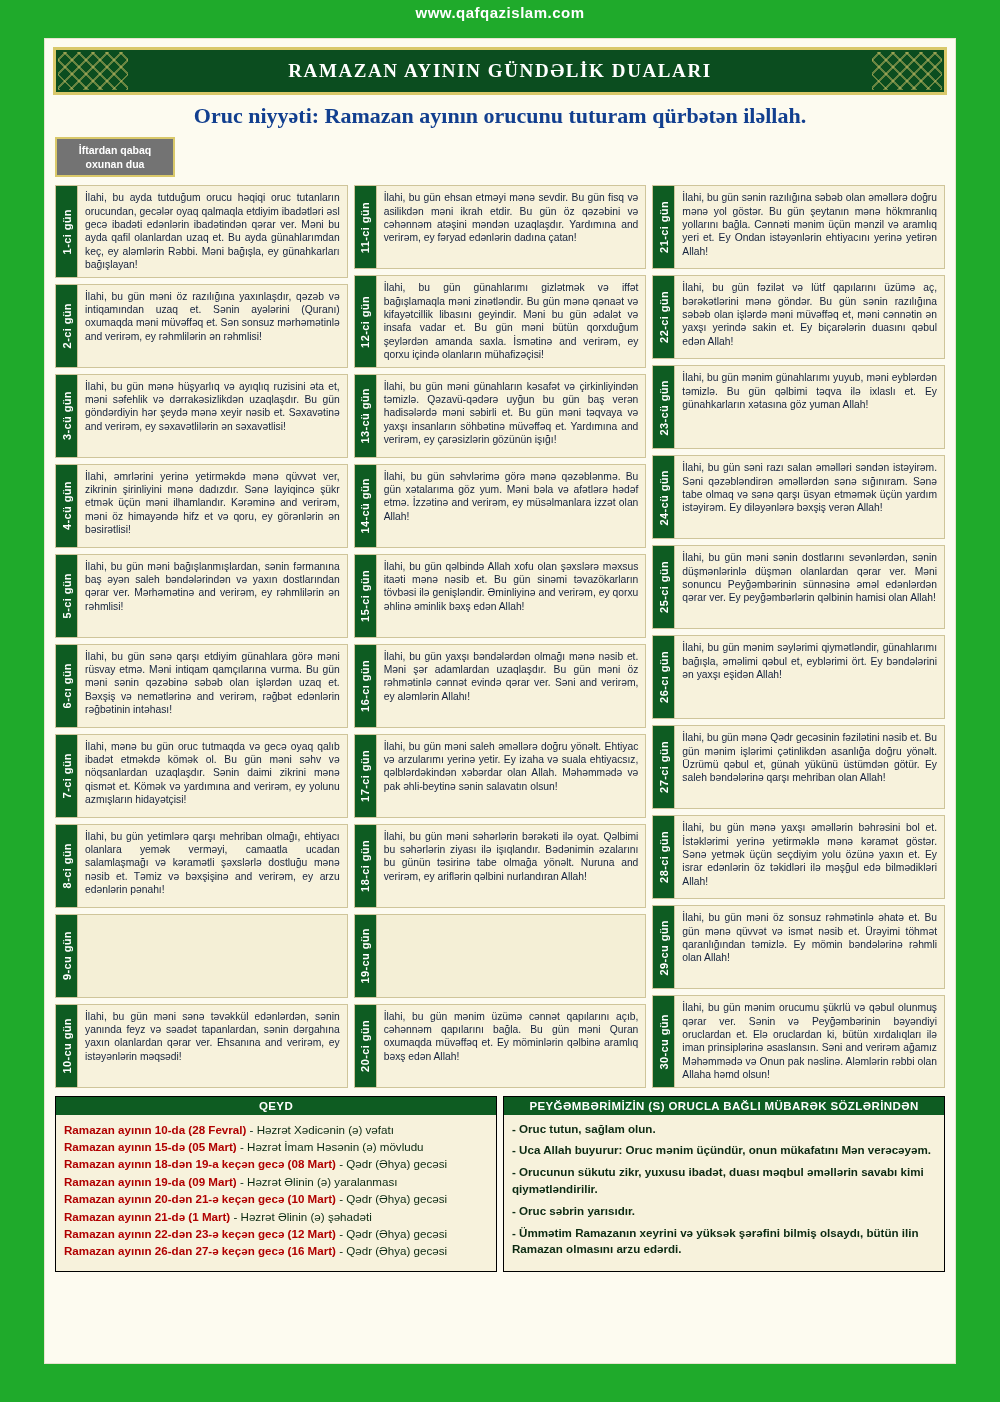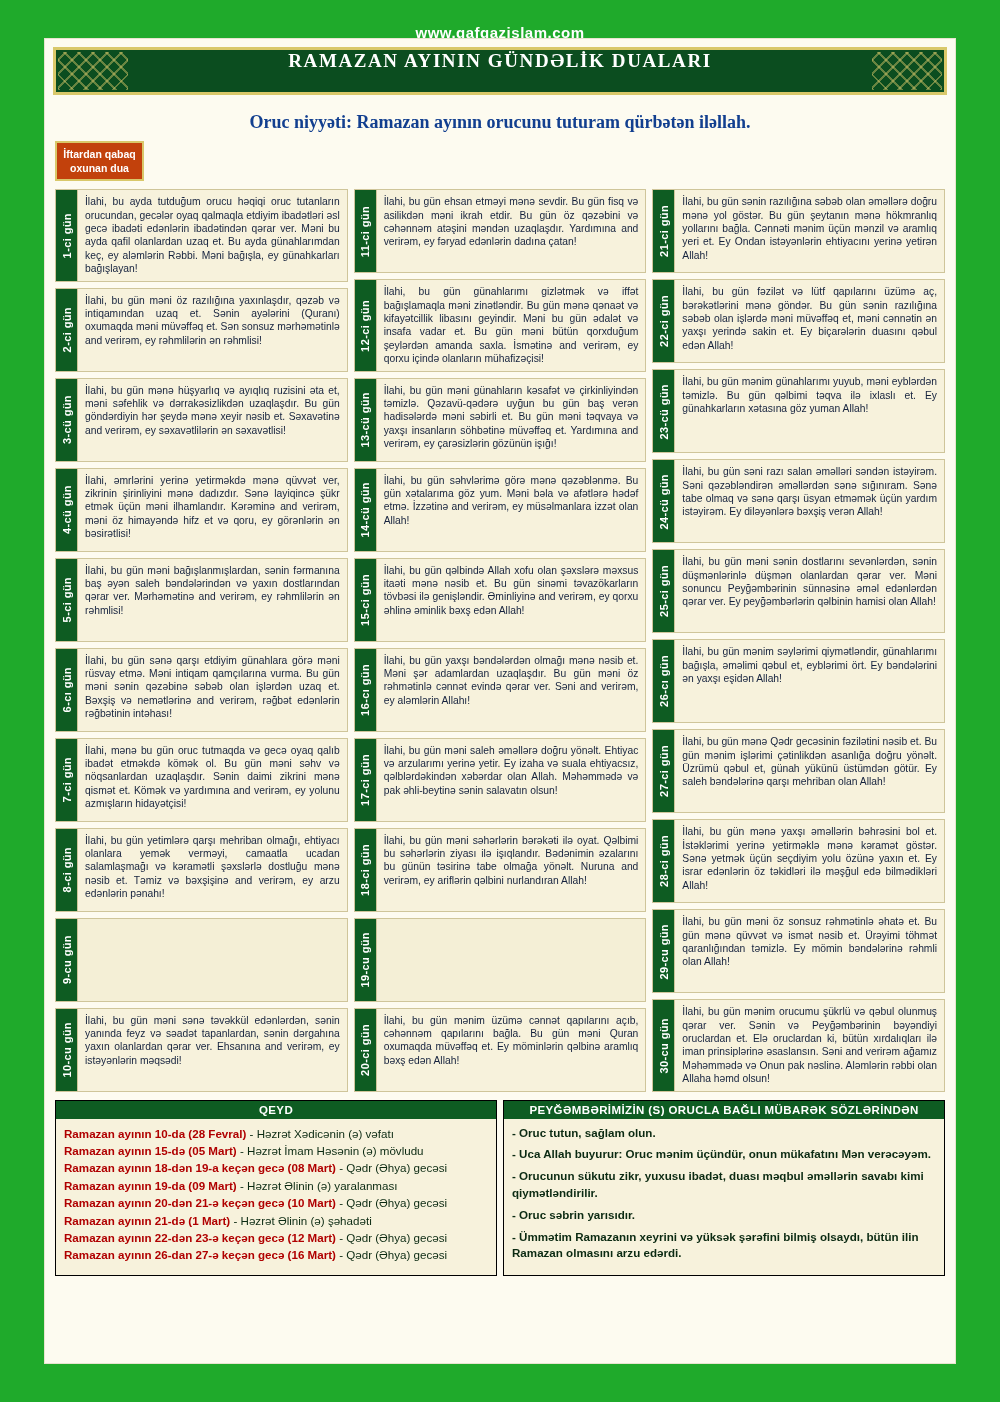"www.qafqazislam.com" .footer { padding-top: 24px -> 4px }
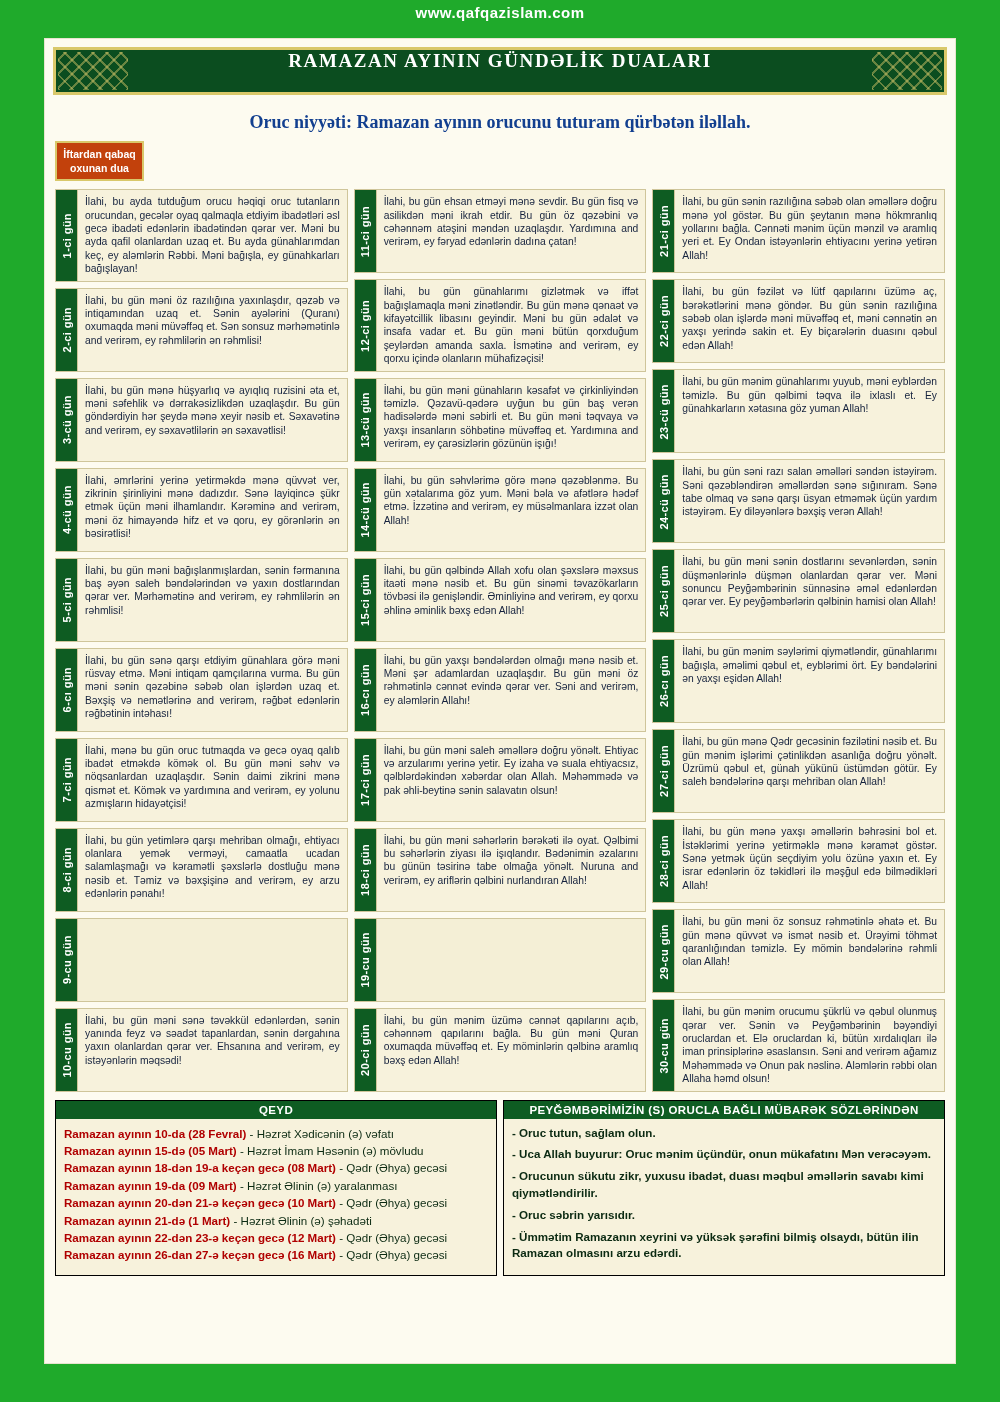"RAMAZAN AYININ GÜNDƏLİK DUALARI" .banner { align-items: flex-start -> center }
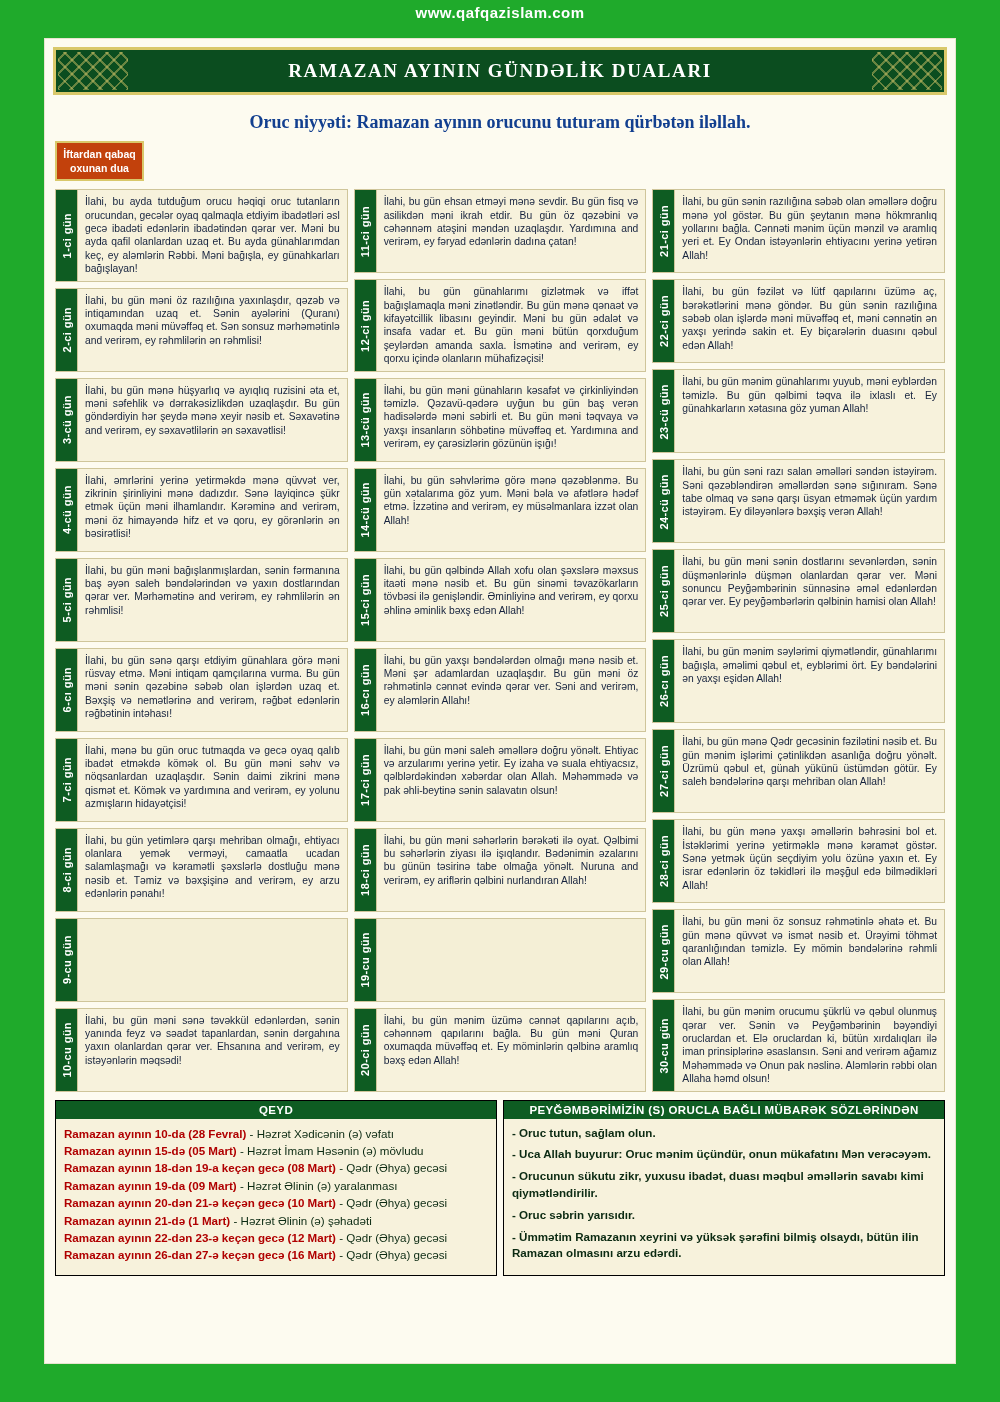"Oruc niyyəti: Ramazan ayının orucunu" .niyyet { font-size: 18px -> 22px; padding: 17px 10px 8px 10px -> 8px 10px 8px 10px }
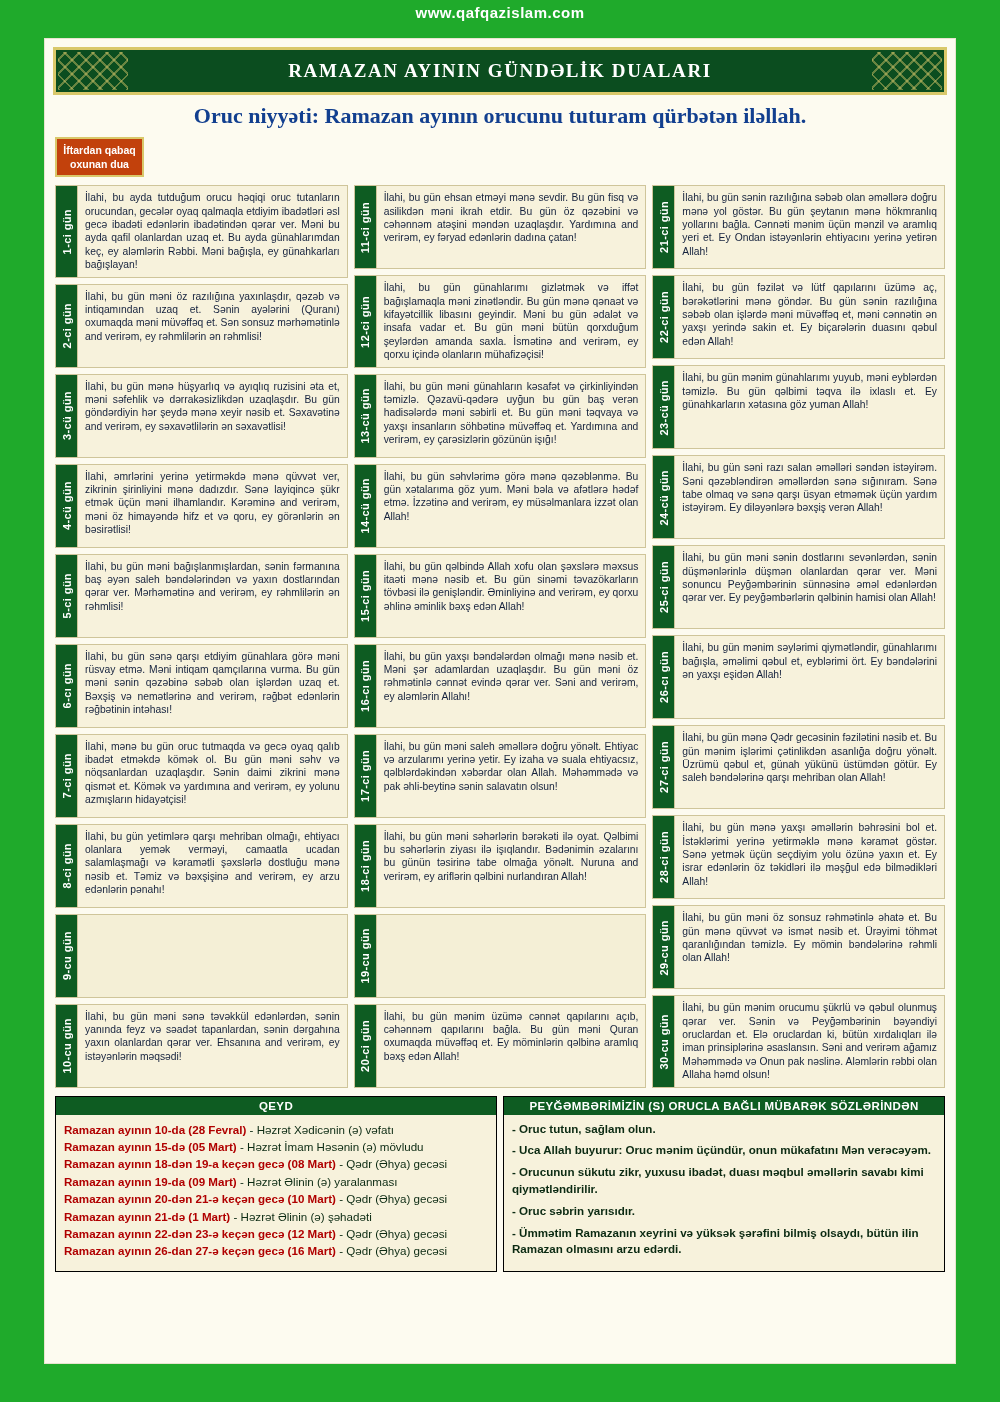"İftardan qabaq oxunan dua" .intro-tab { background: #c2410c -> #737373; width: 89px -> 120px }
